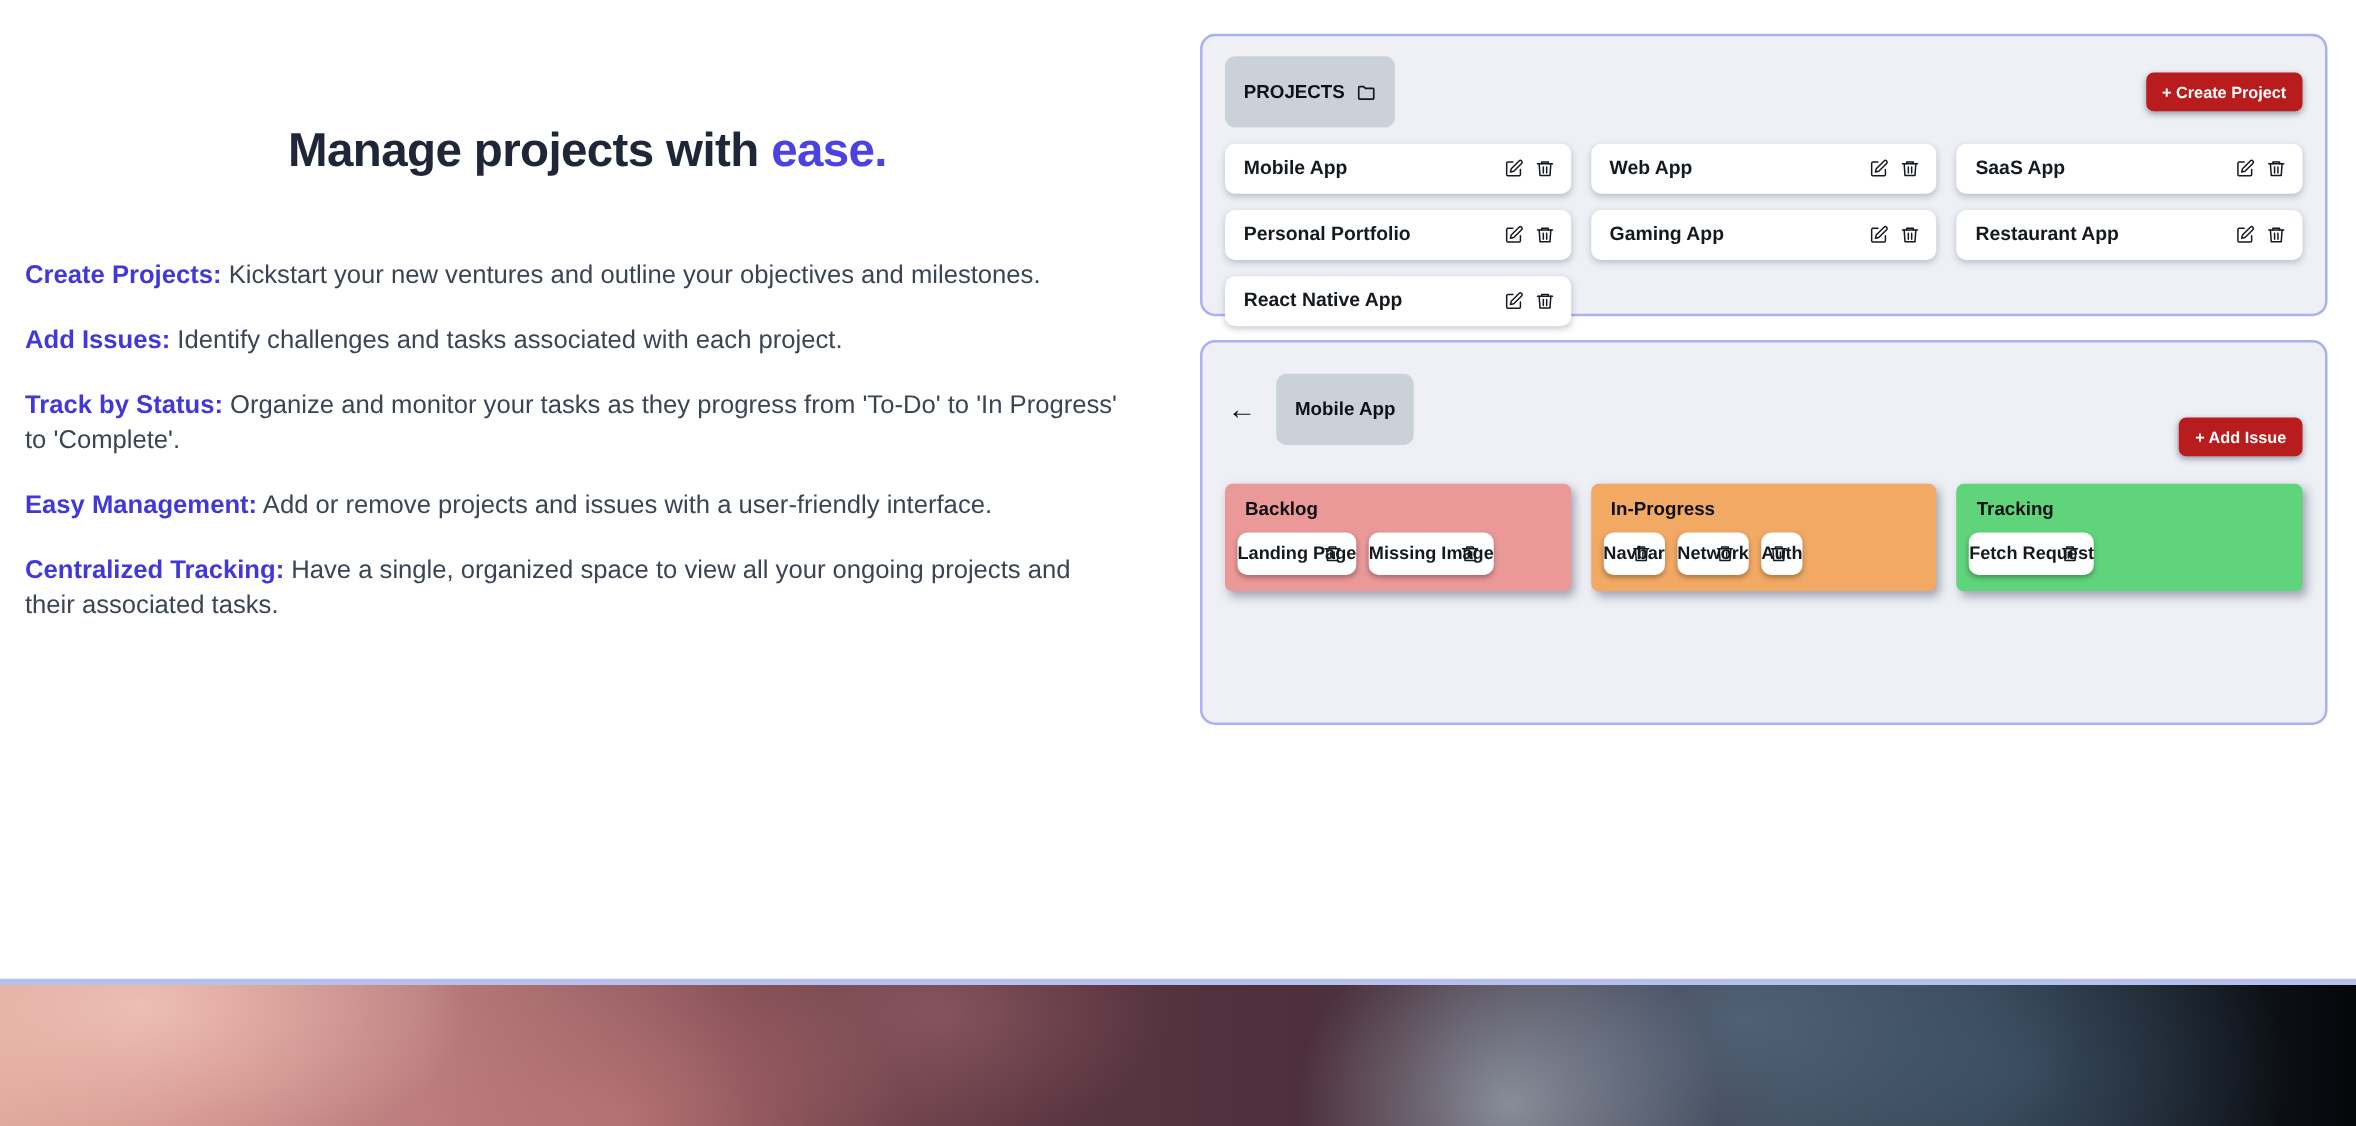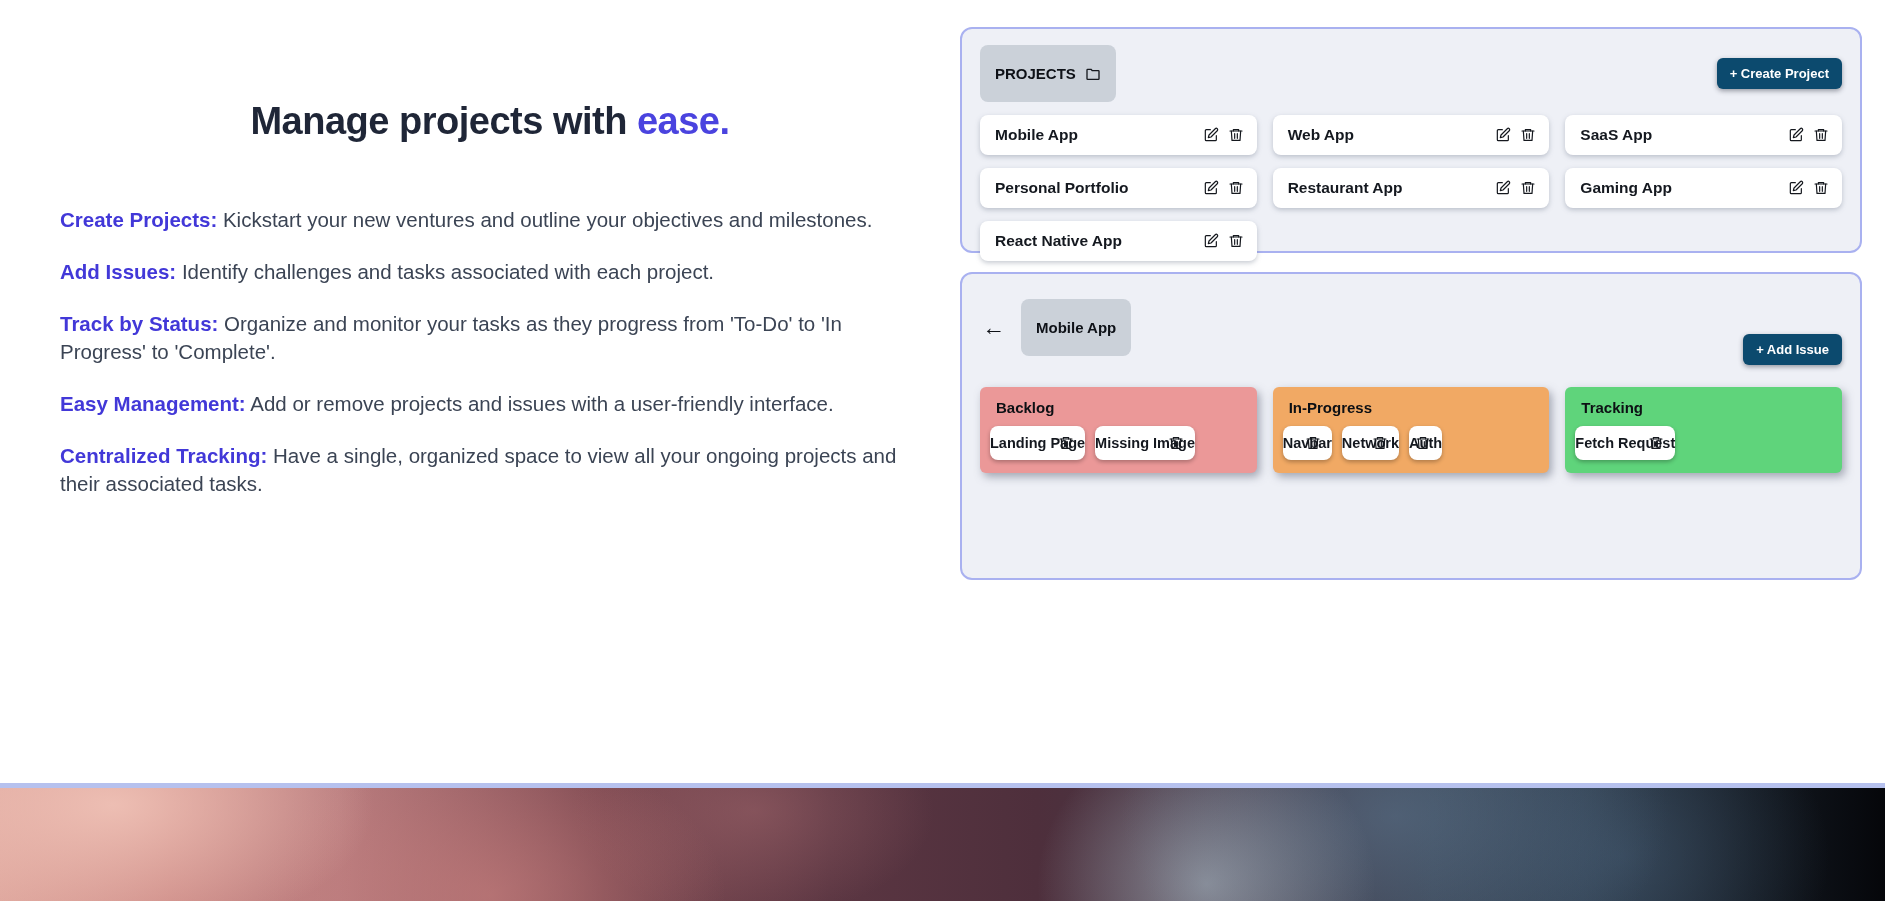"+ Create Project" .dark-btn { background: #0c4a6e -> #b91c1c }
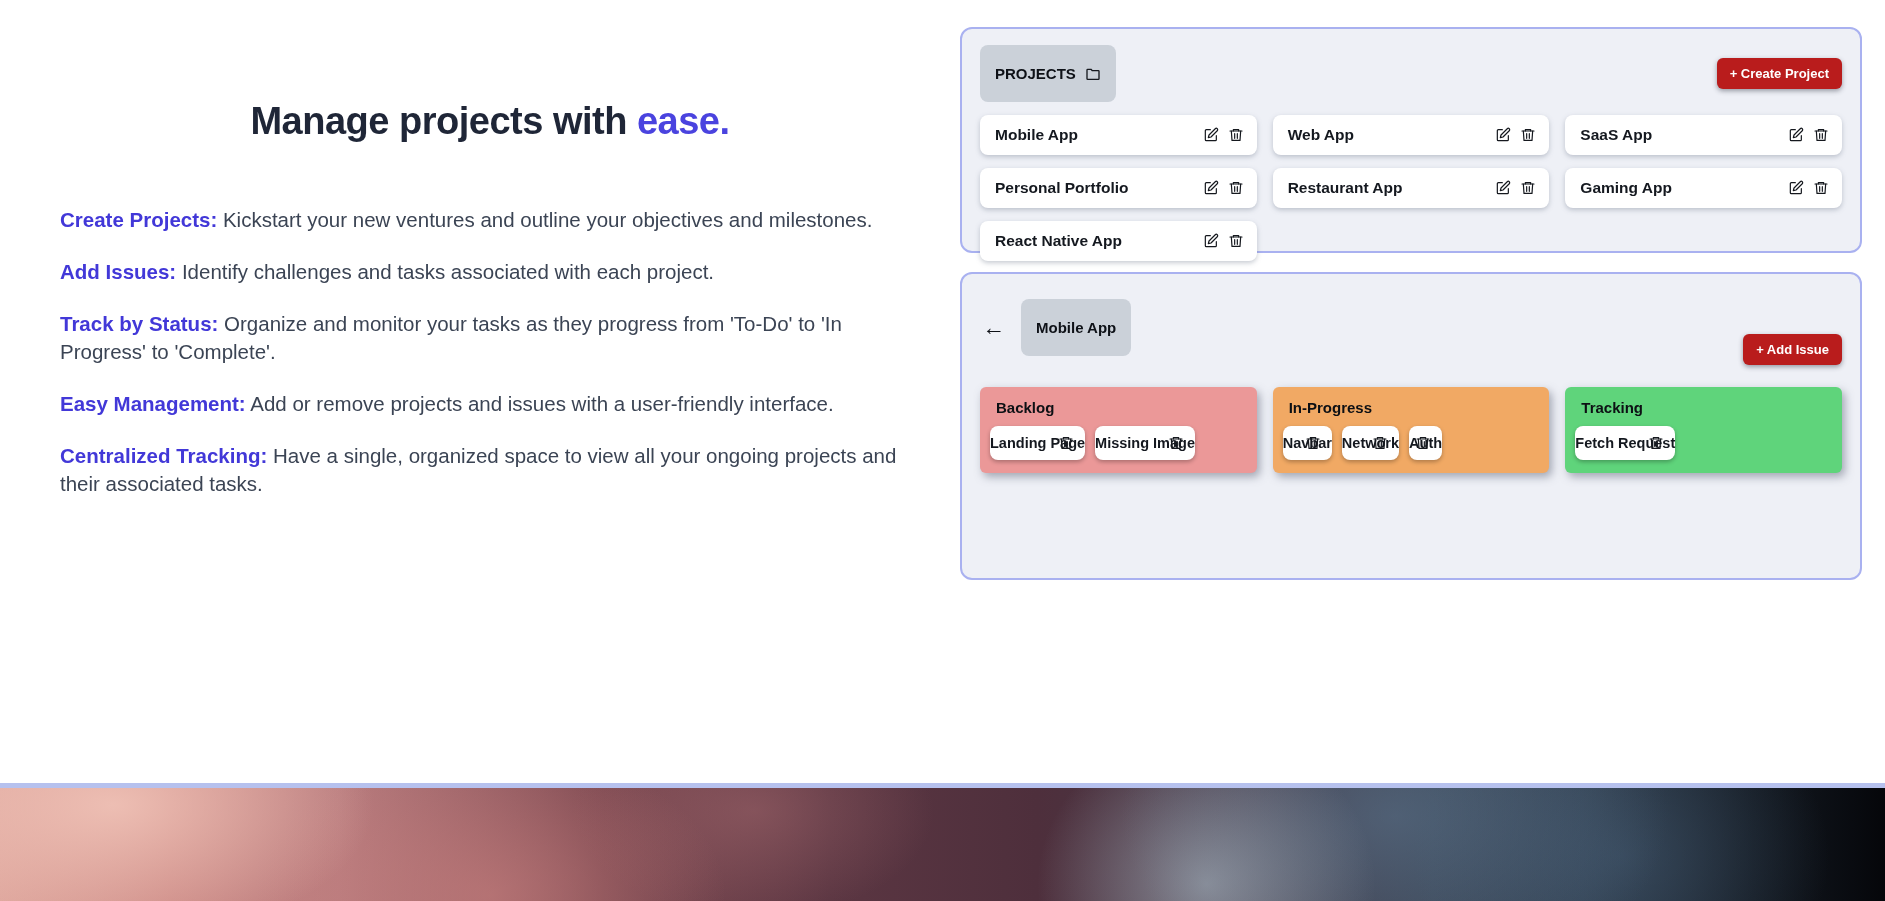"Manage projects with ease." .hero { padding-left: 40px -> none }
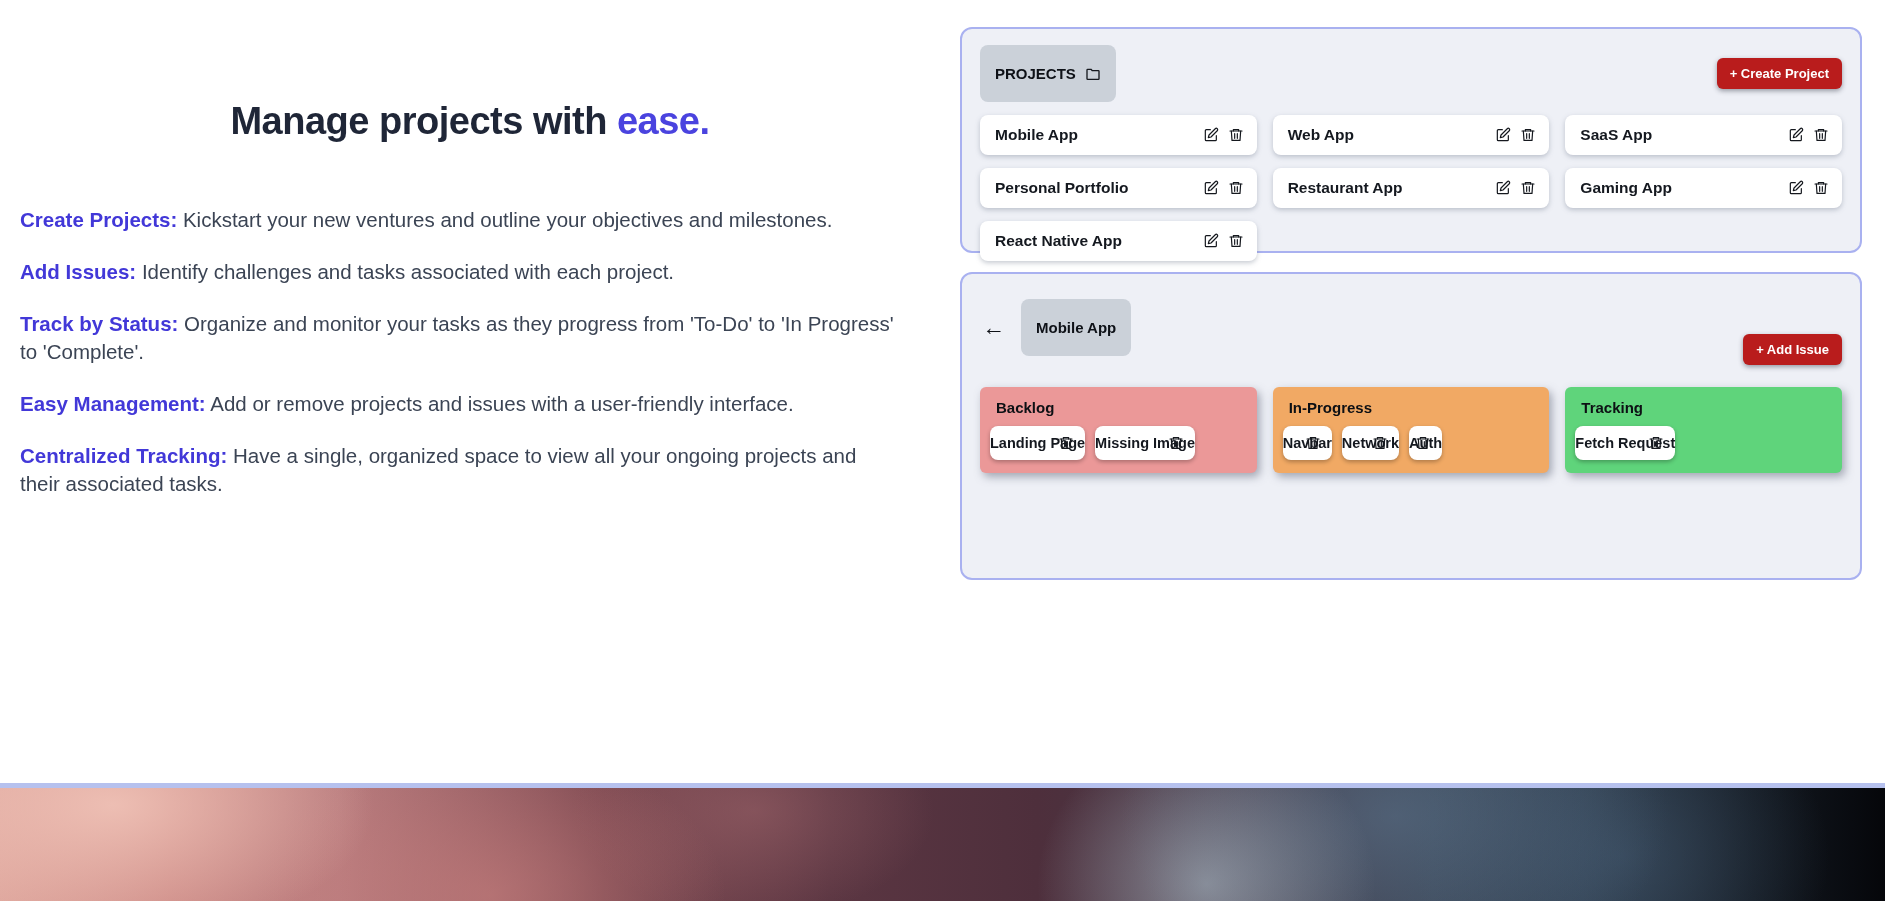"Restaurant App" div.project-card { order: before "Gaming App" -> after "Gaming App" }
